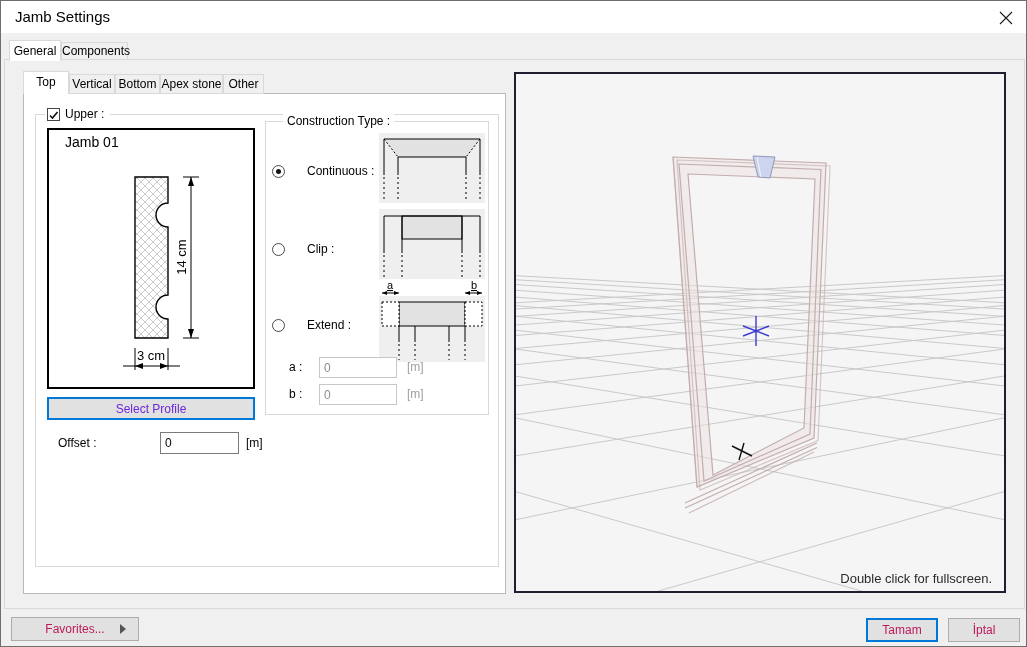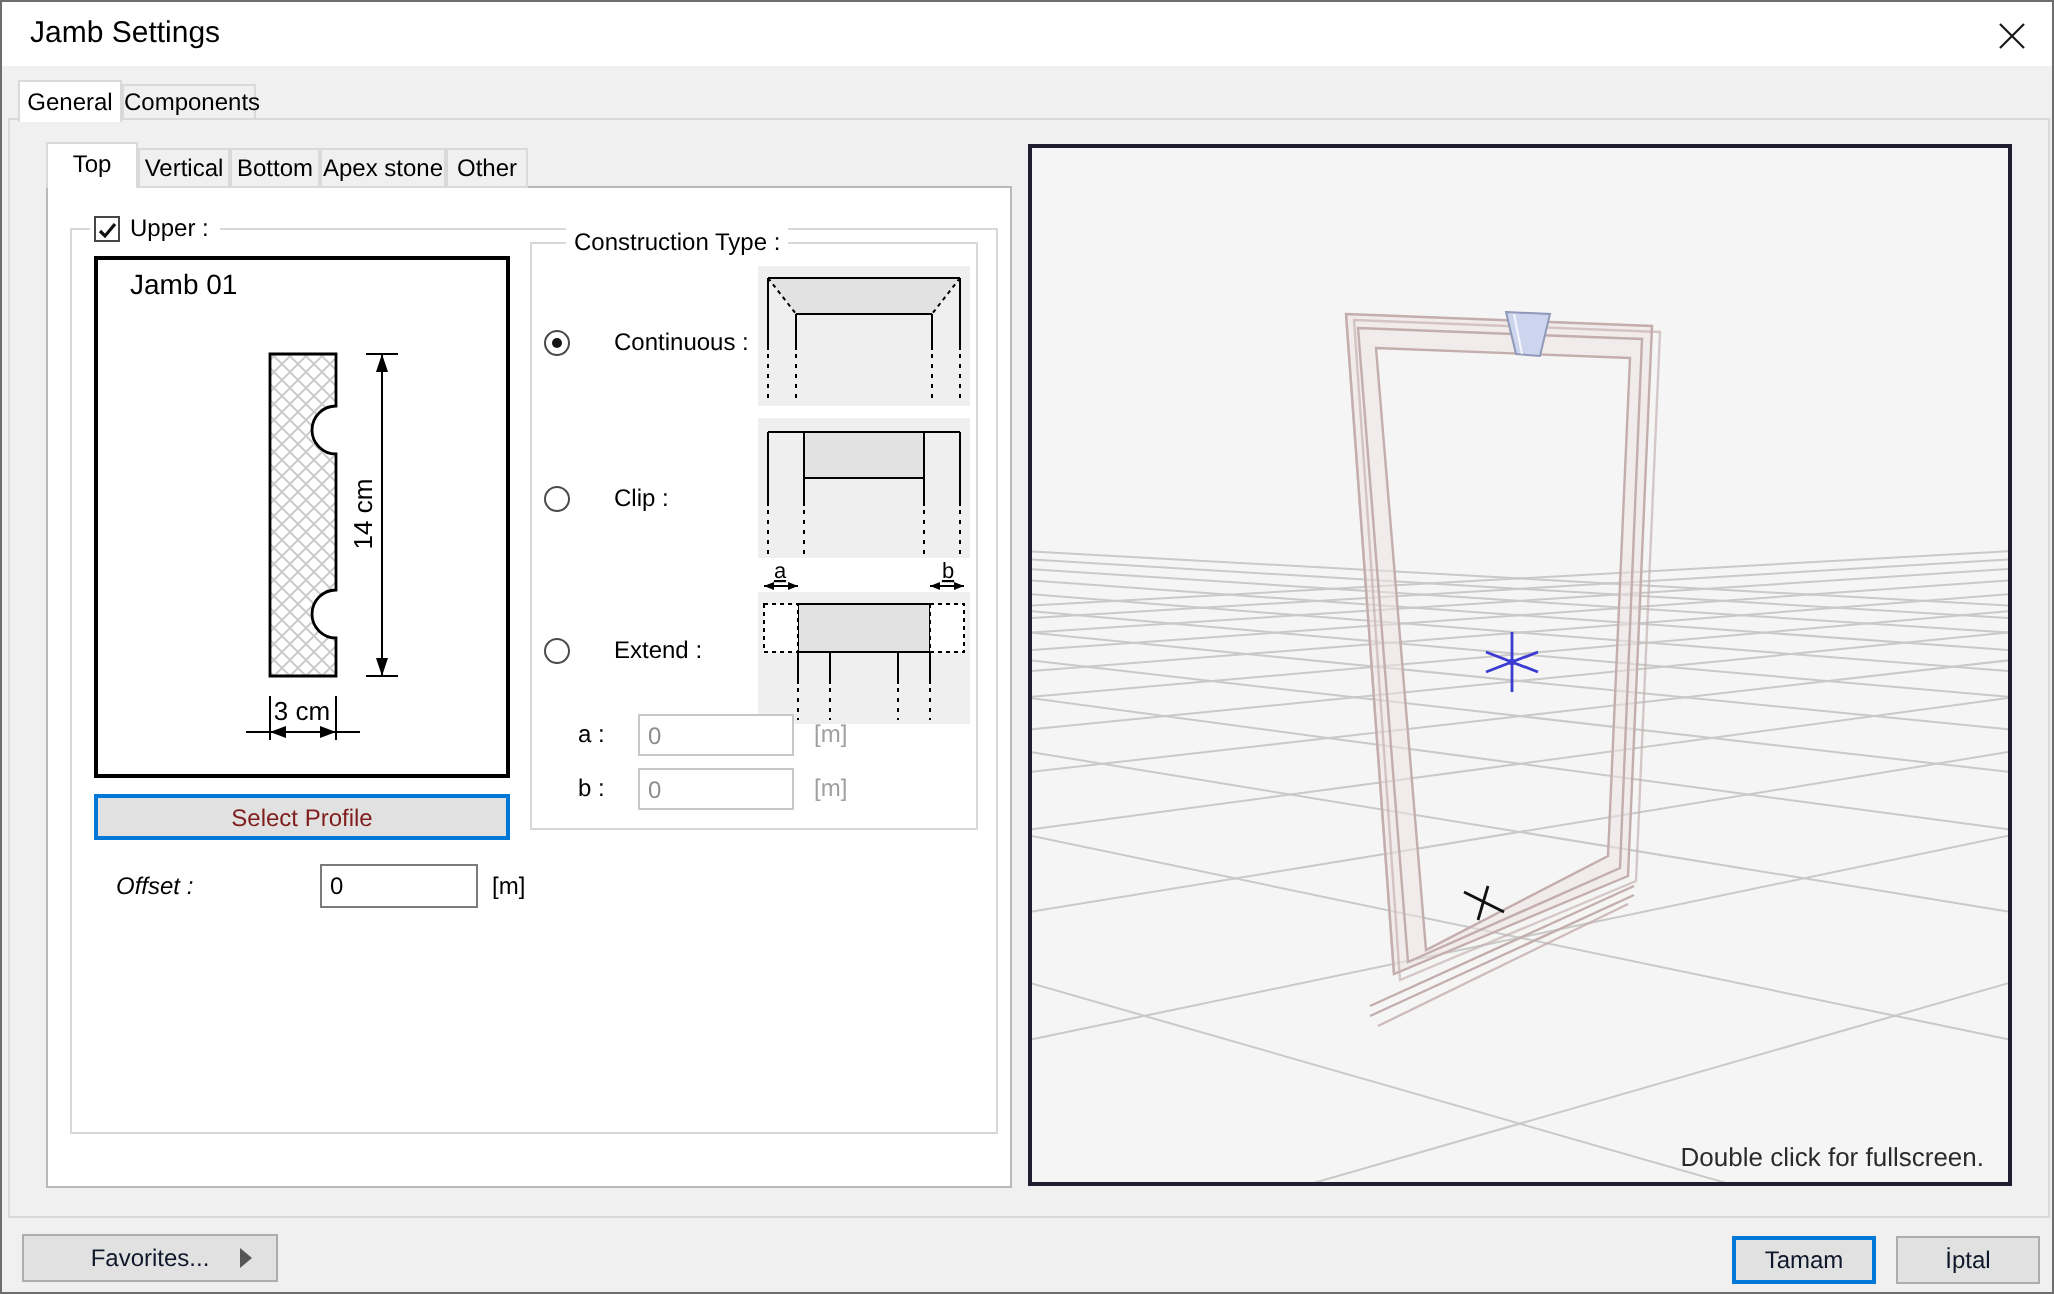"Select Profile" .select-profile { color: #7f1d1d -> #6d28d9 }
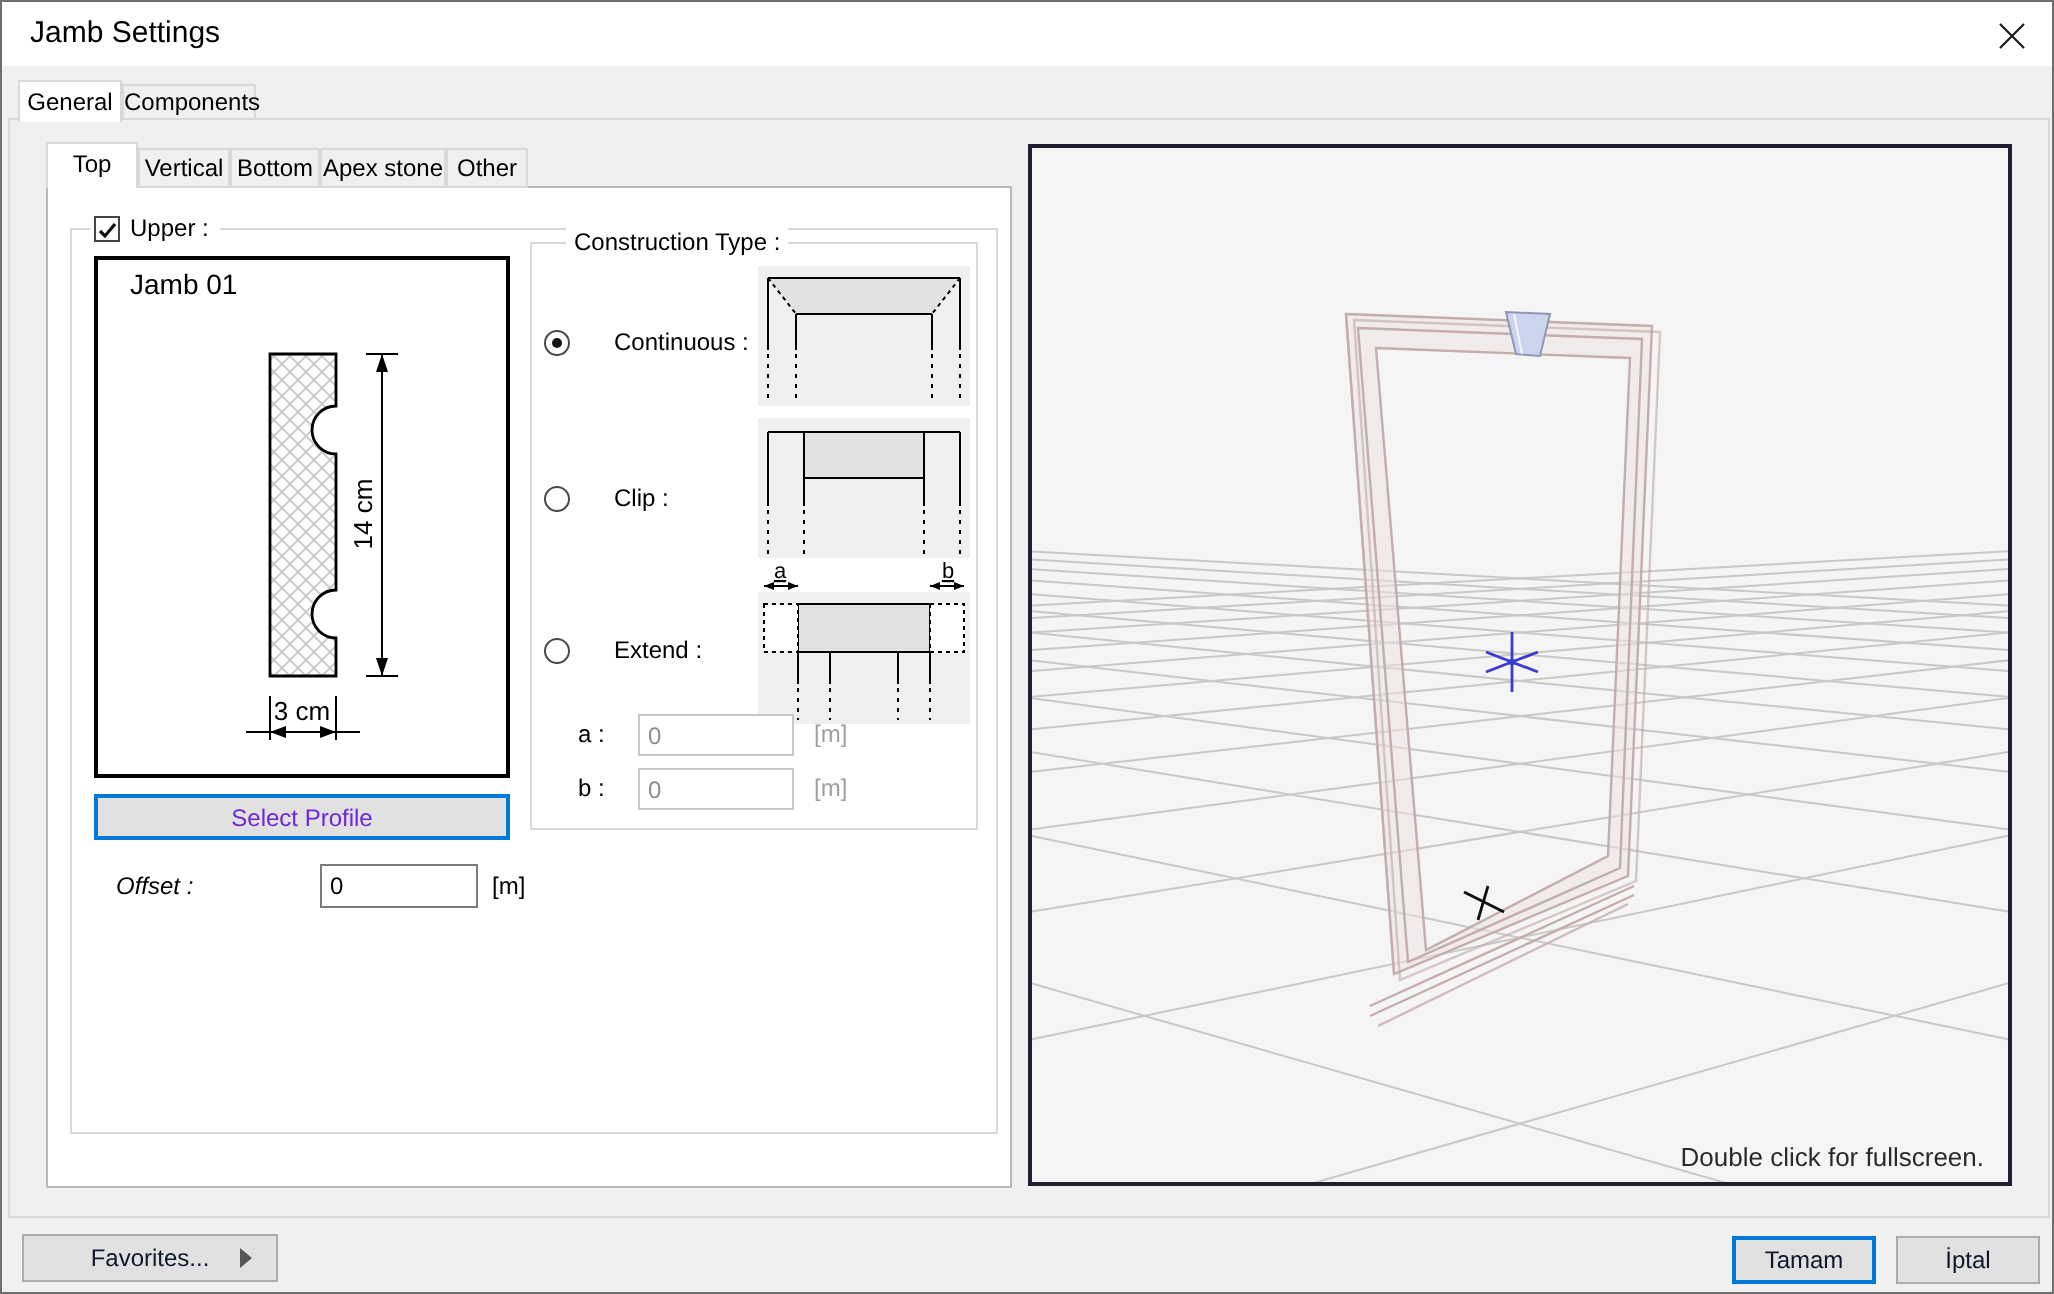"Offset :" .offset-label { font-style: italic -> none }
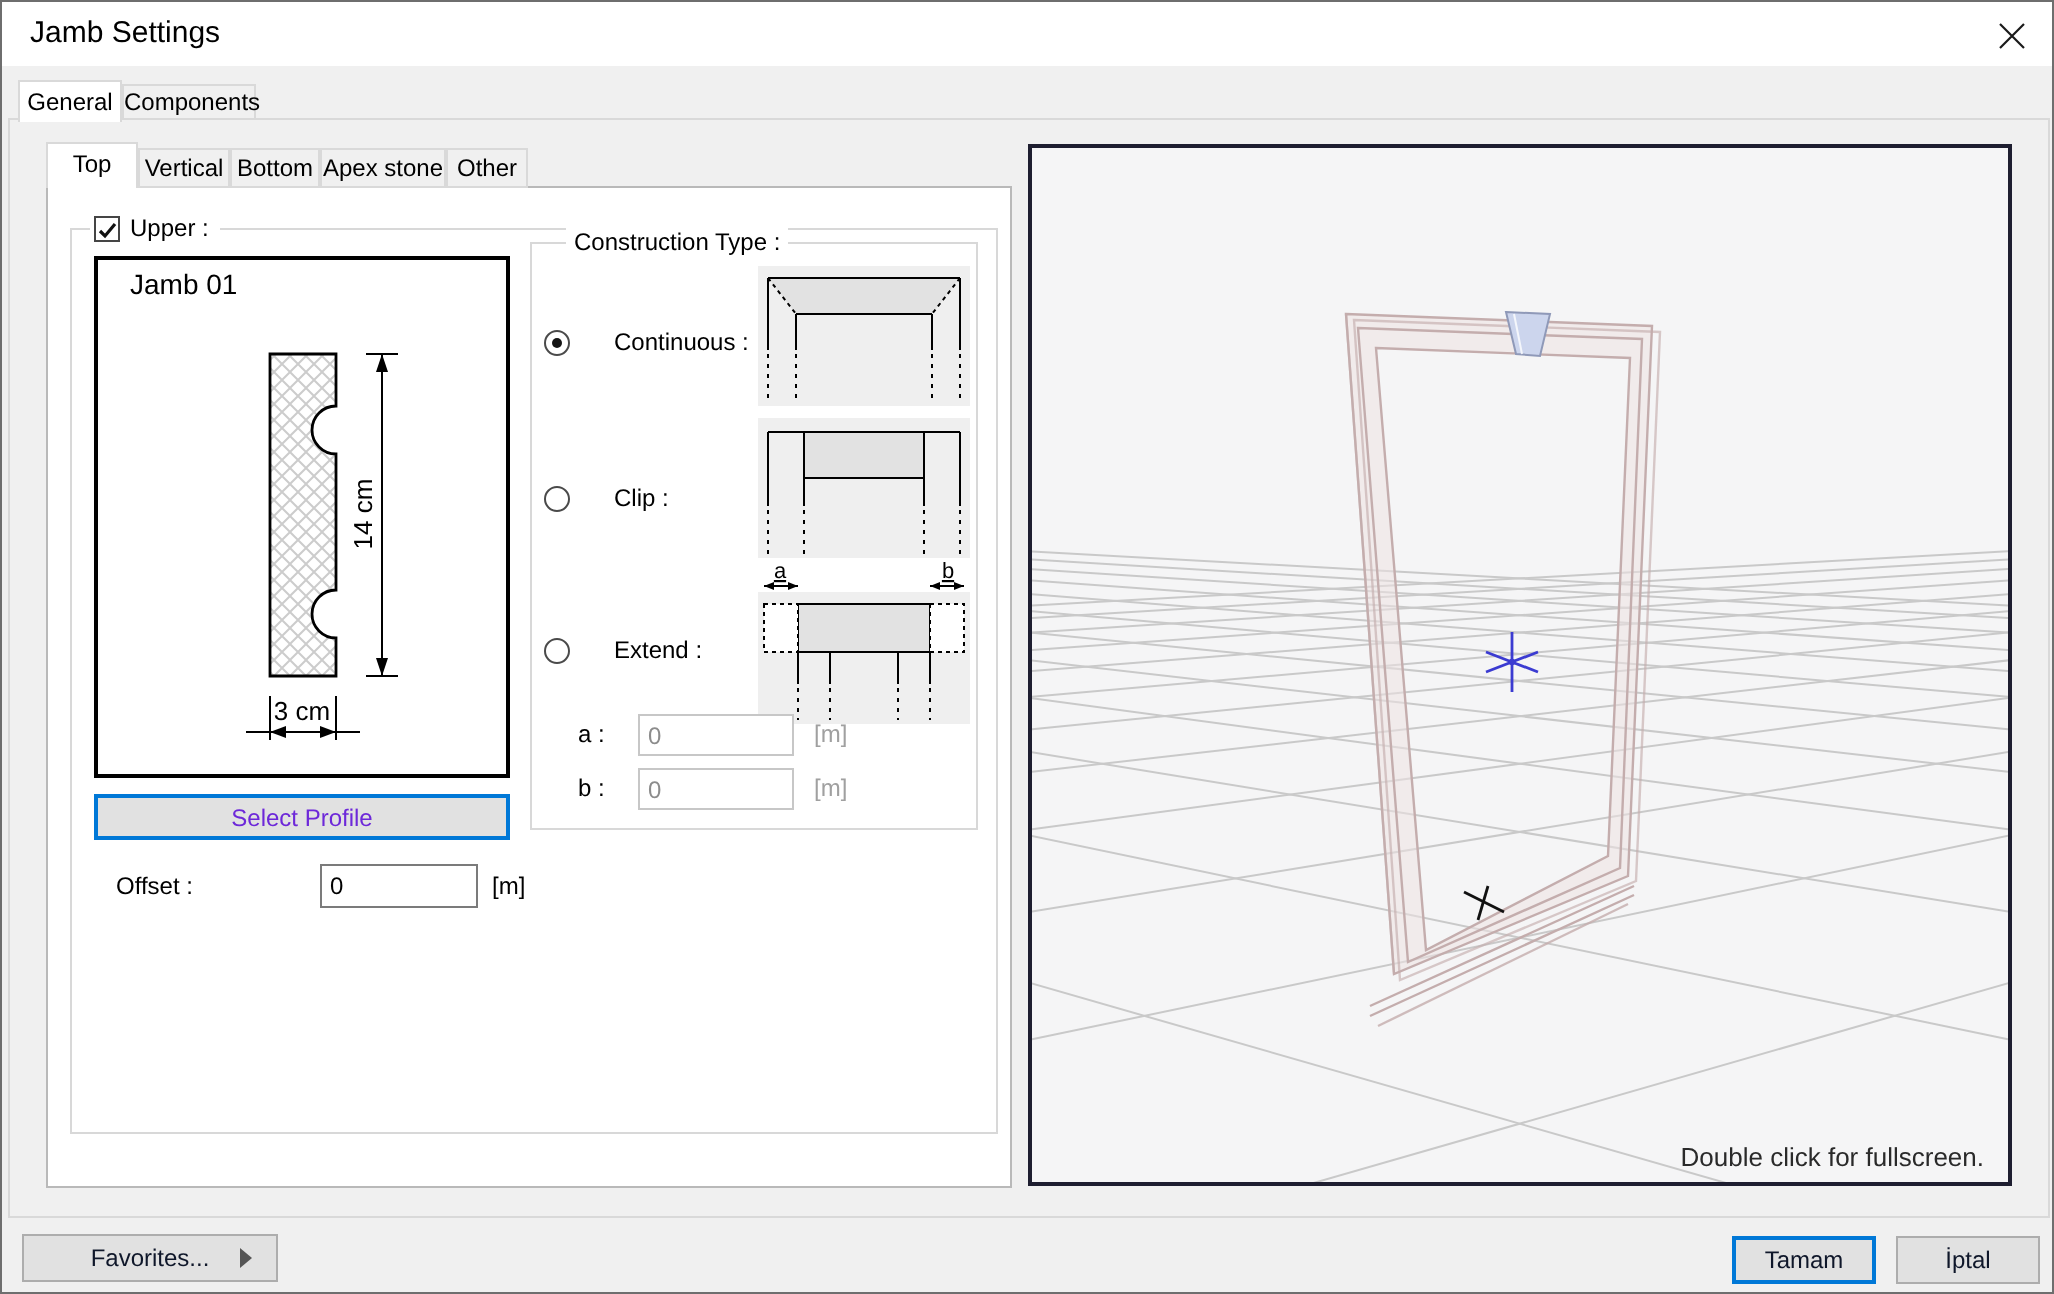"Favorites..." .footer-btn { color: #0f172a -> #be185d }
